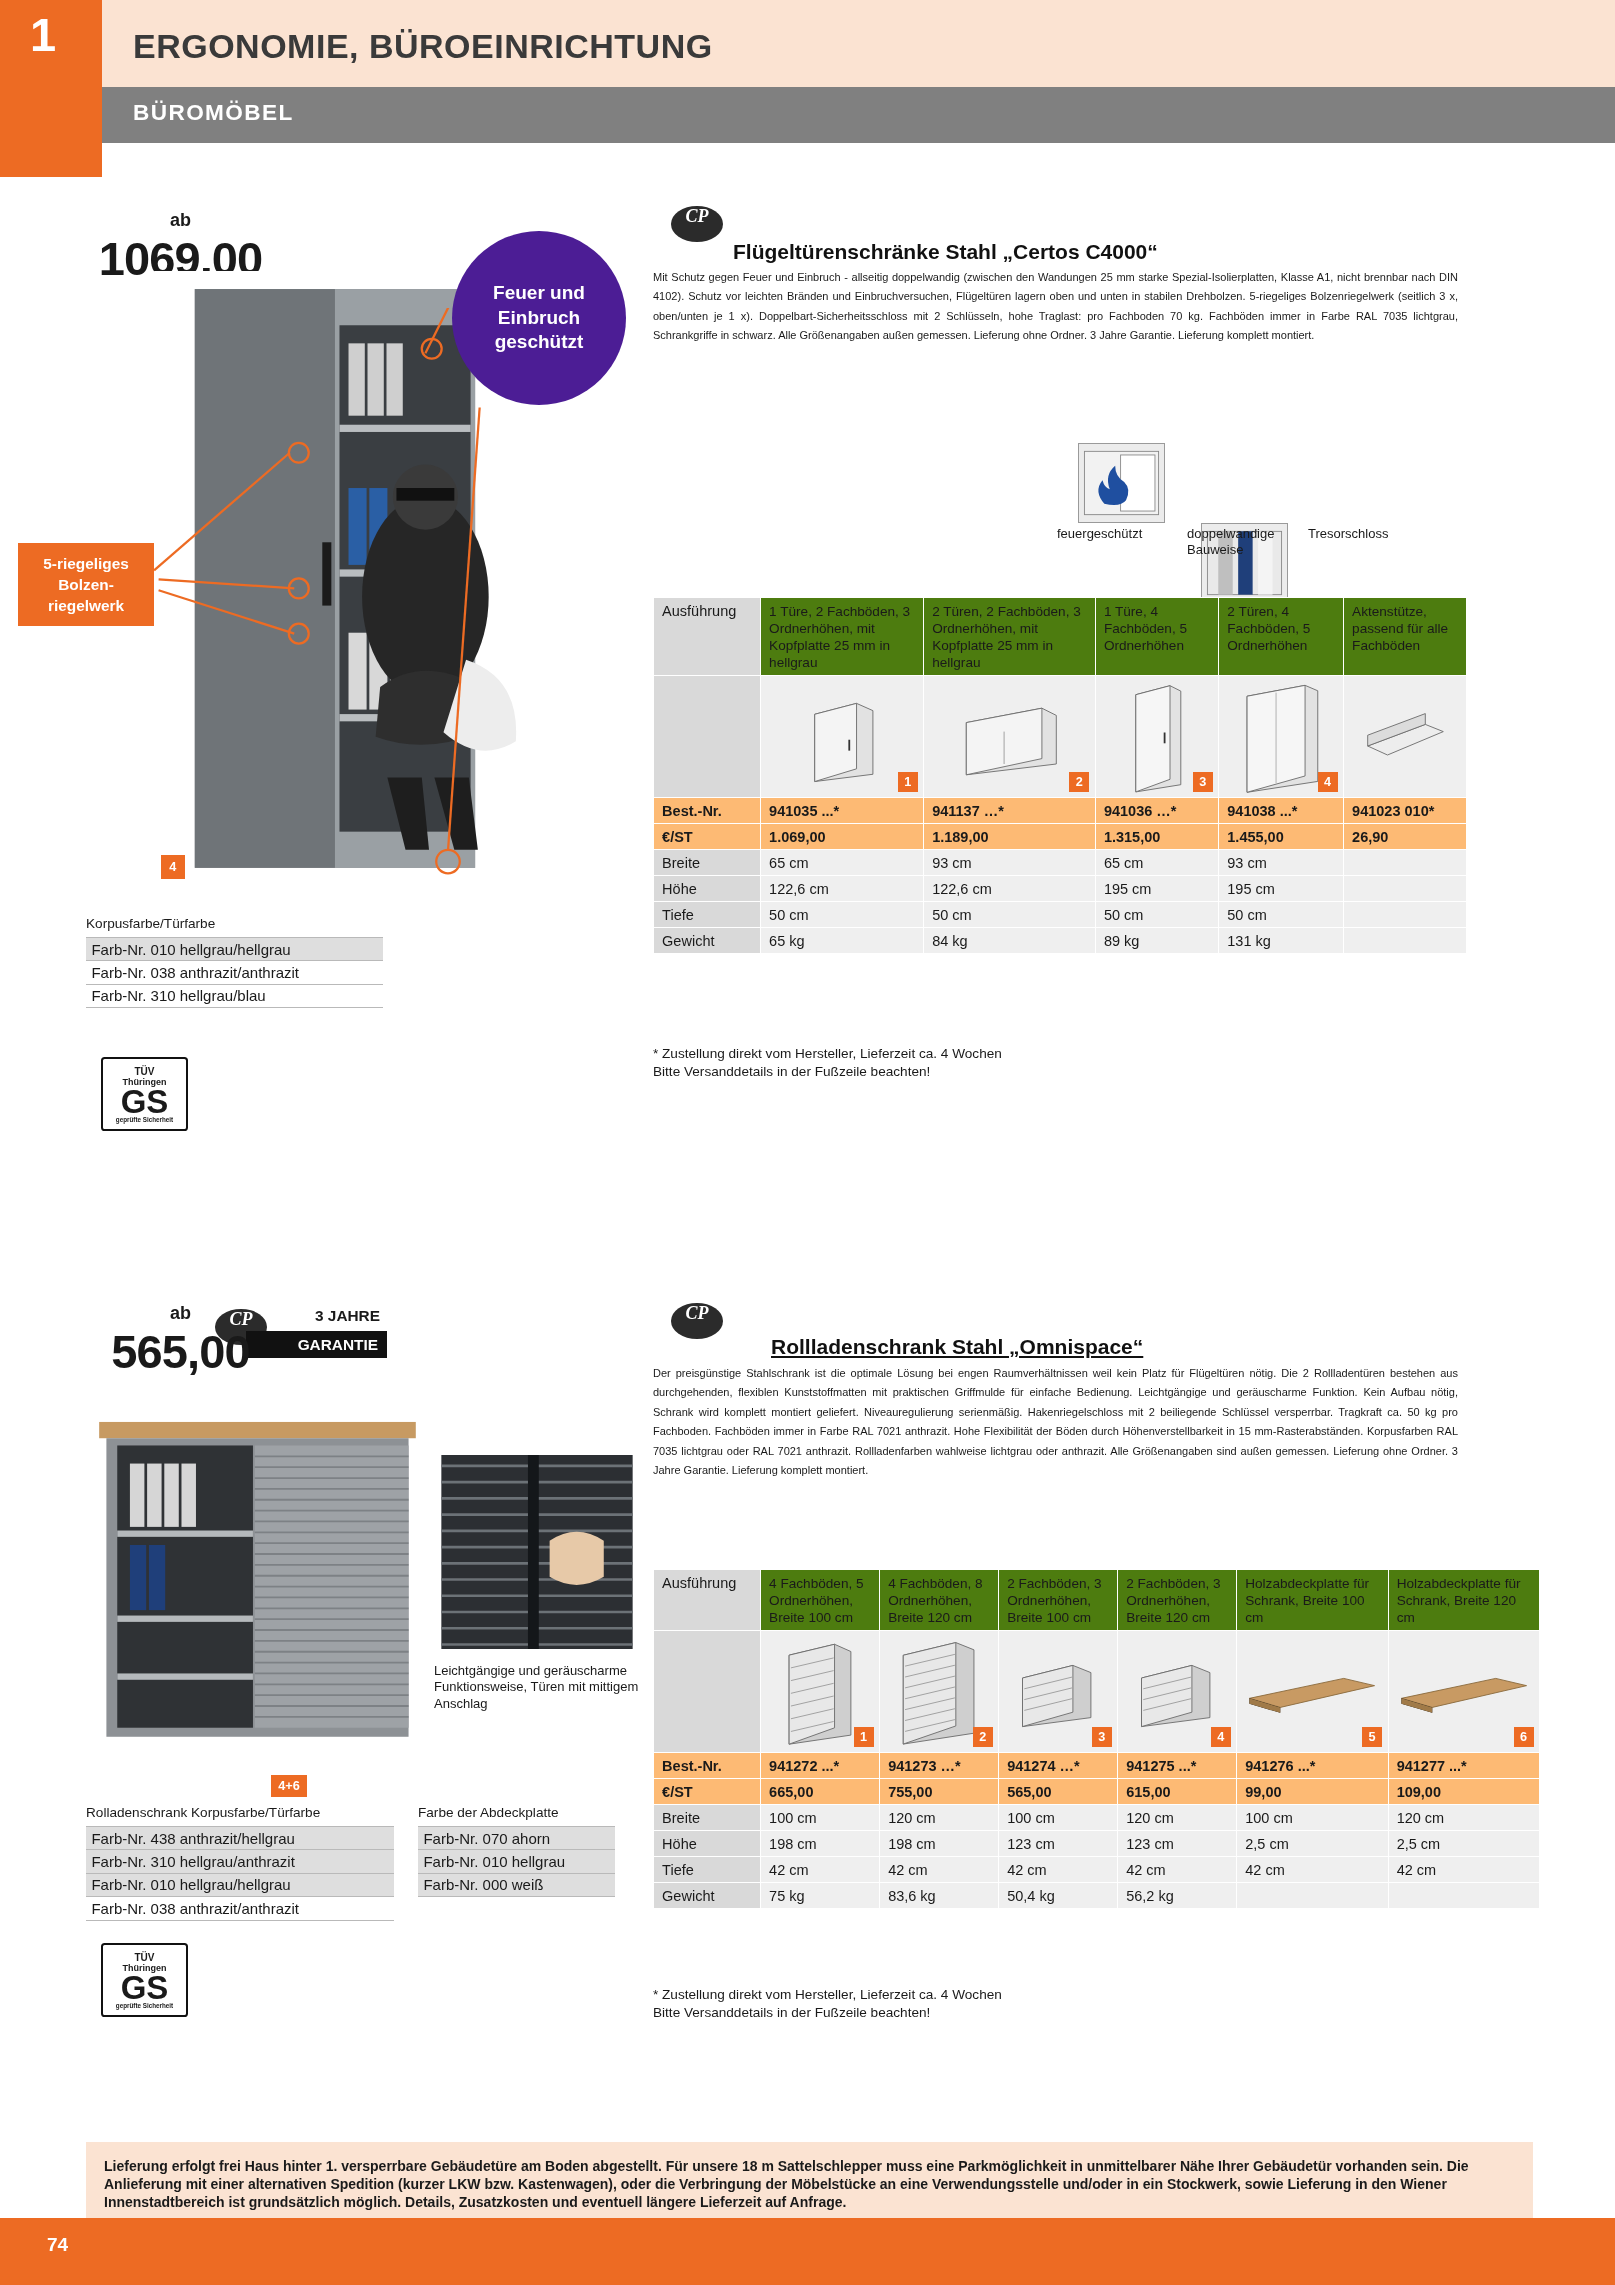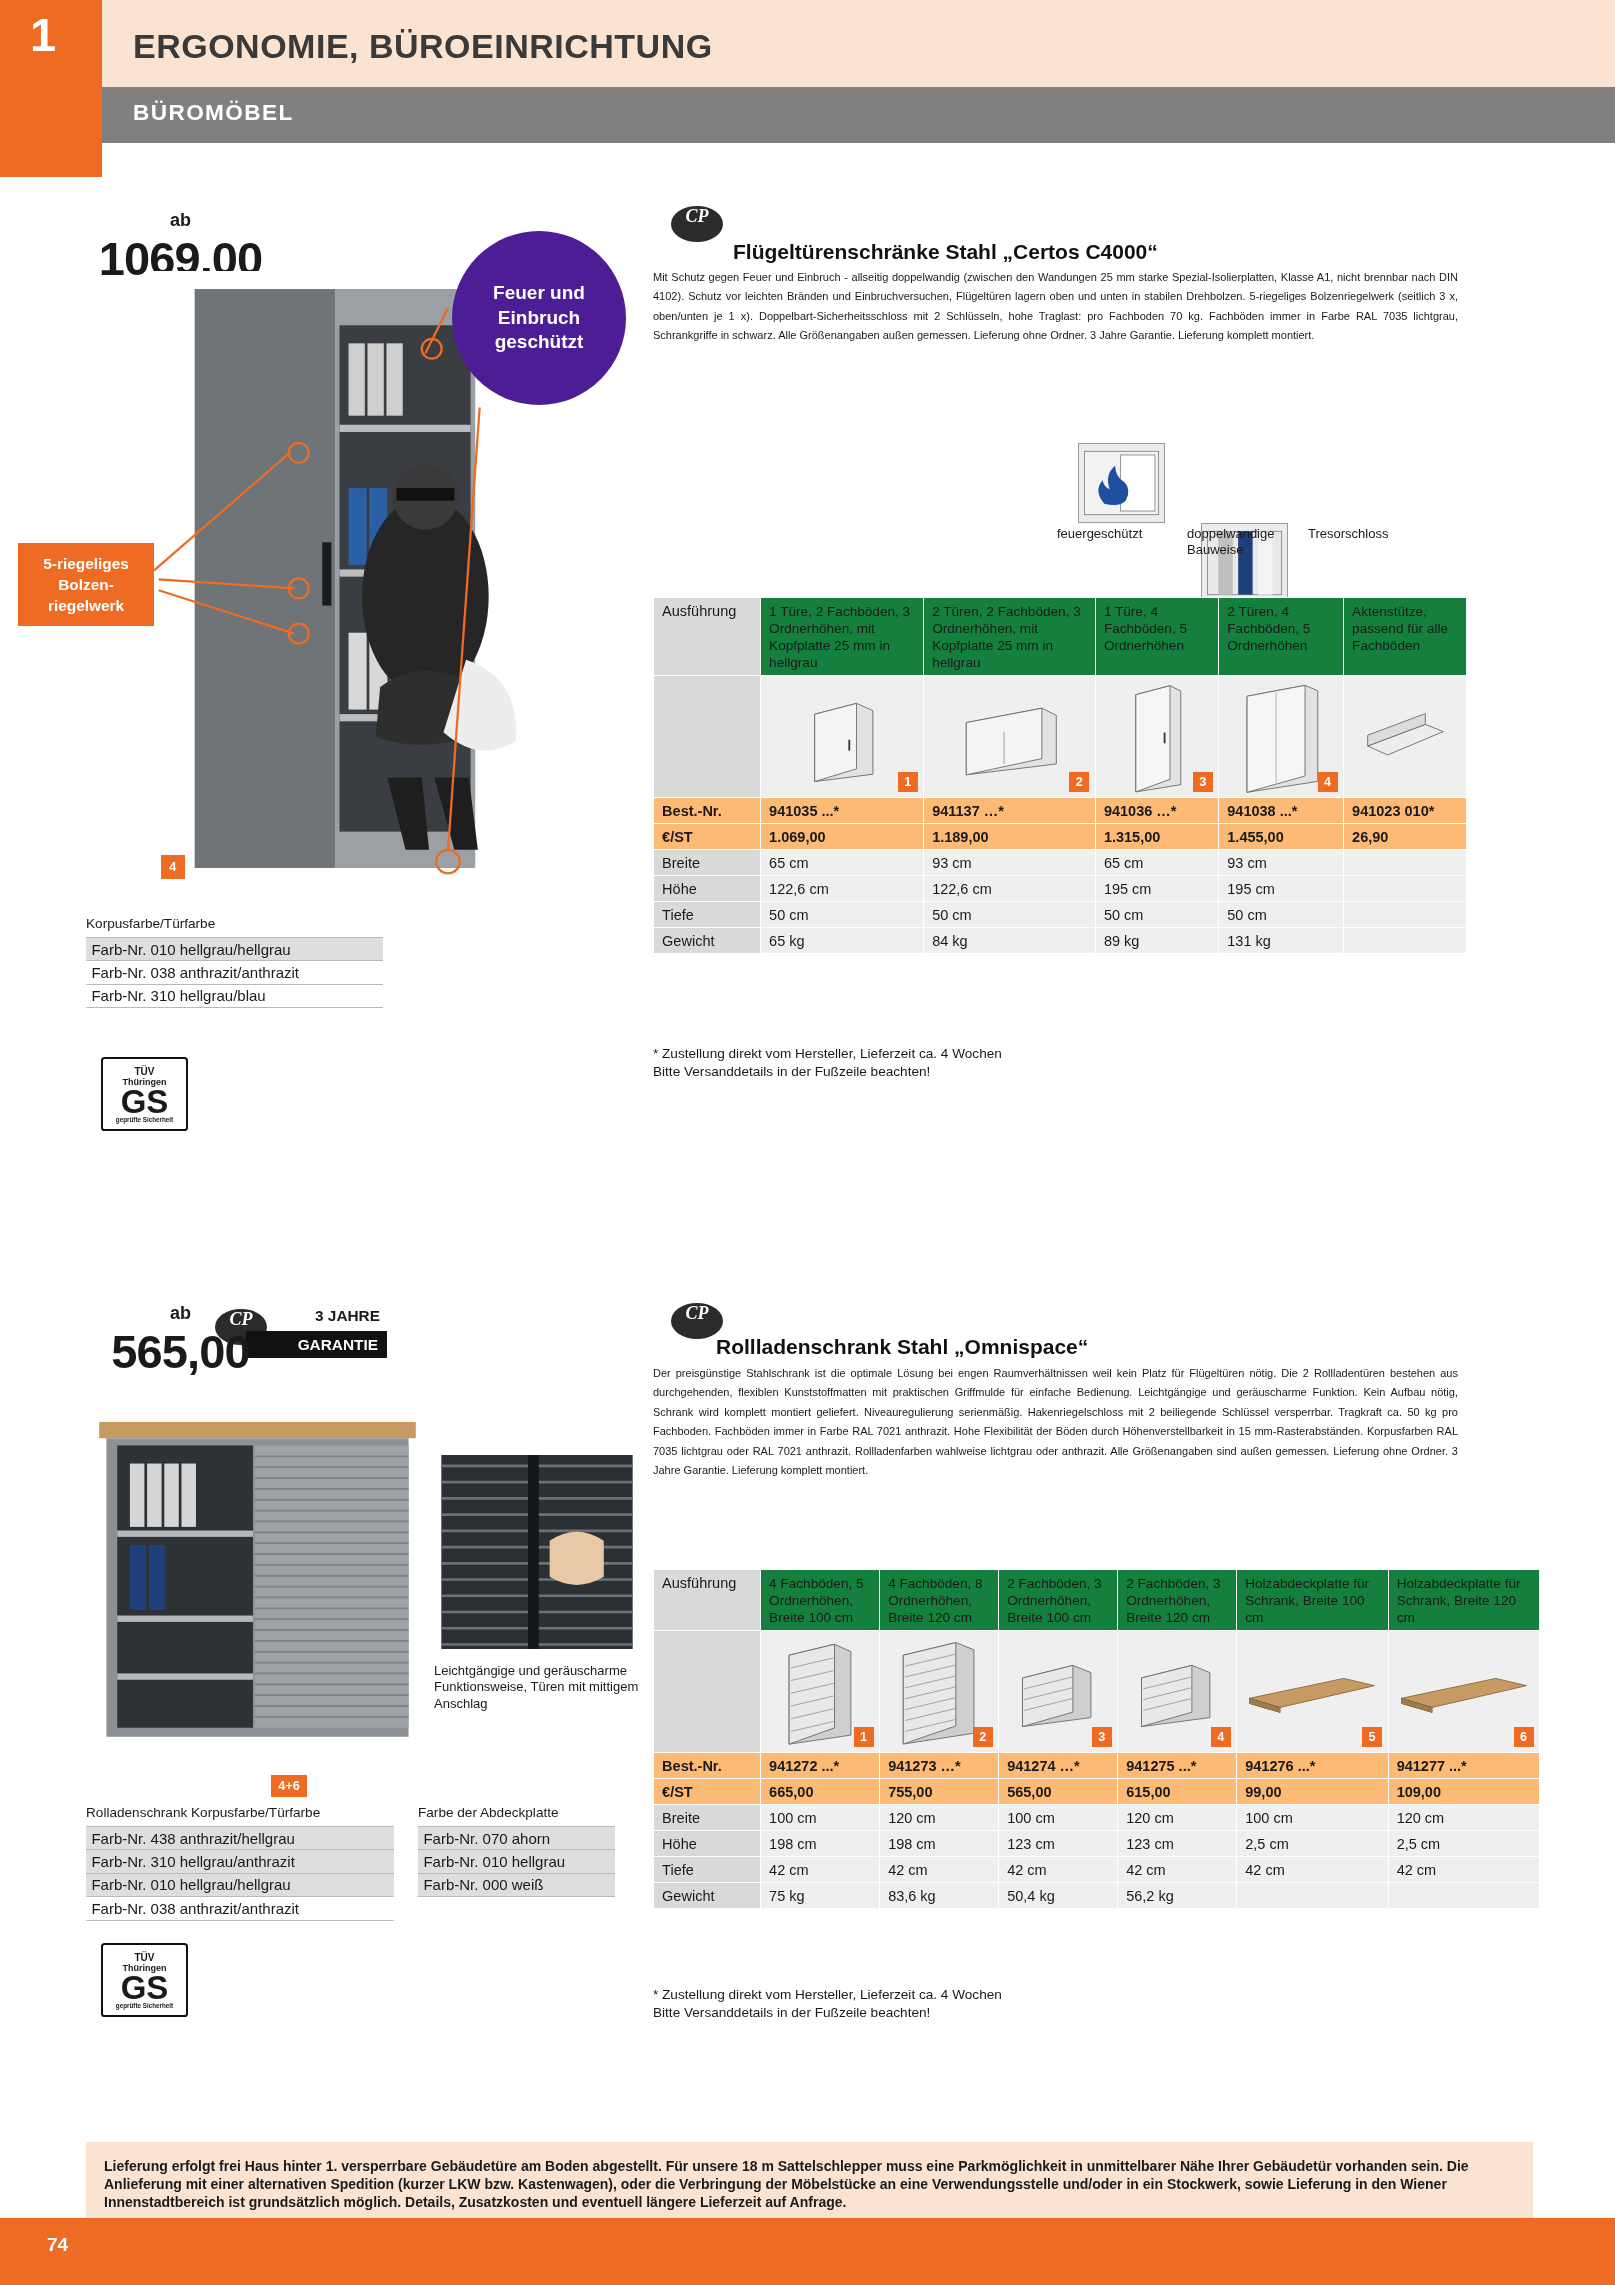"1 Türe, 2 Fachböden, 3" table.spec .hdr-cell { background: #15803d -> #4d7c0f }
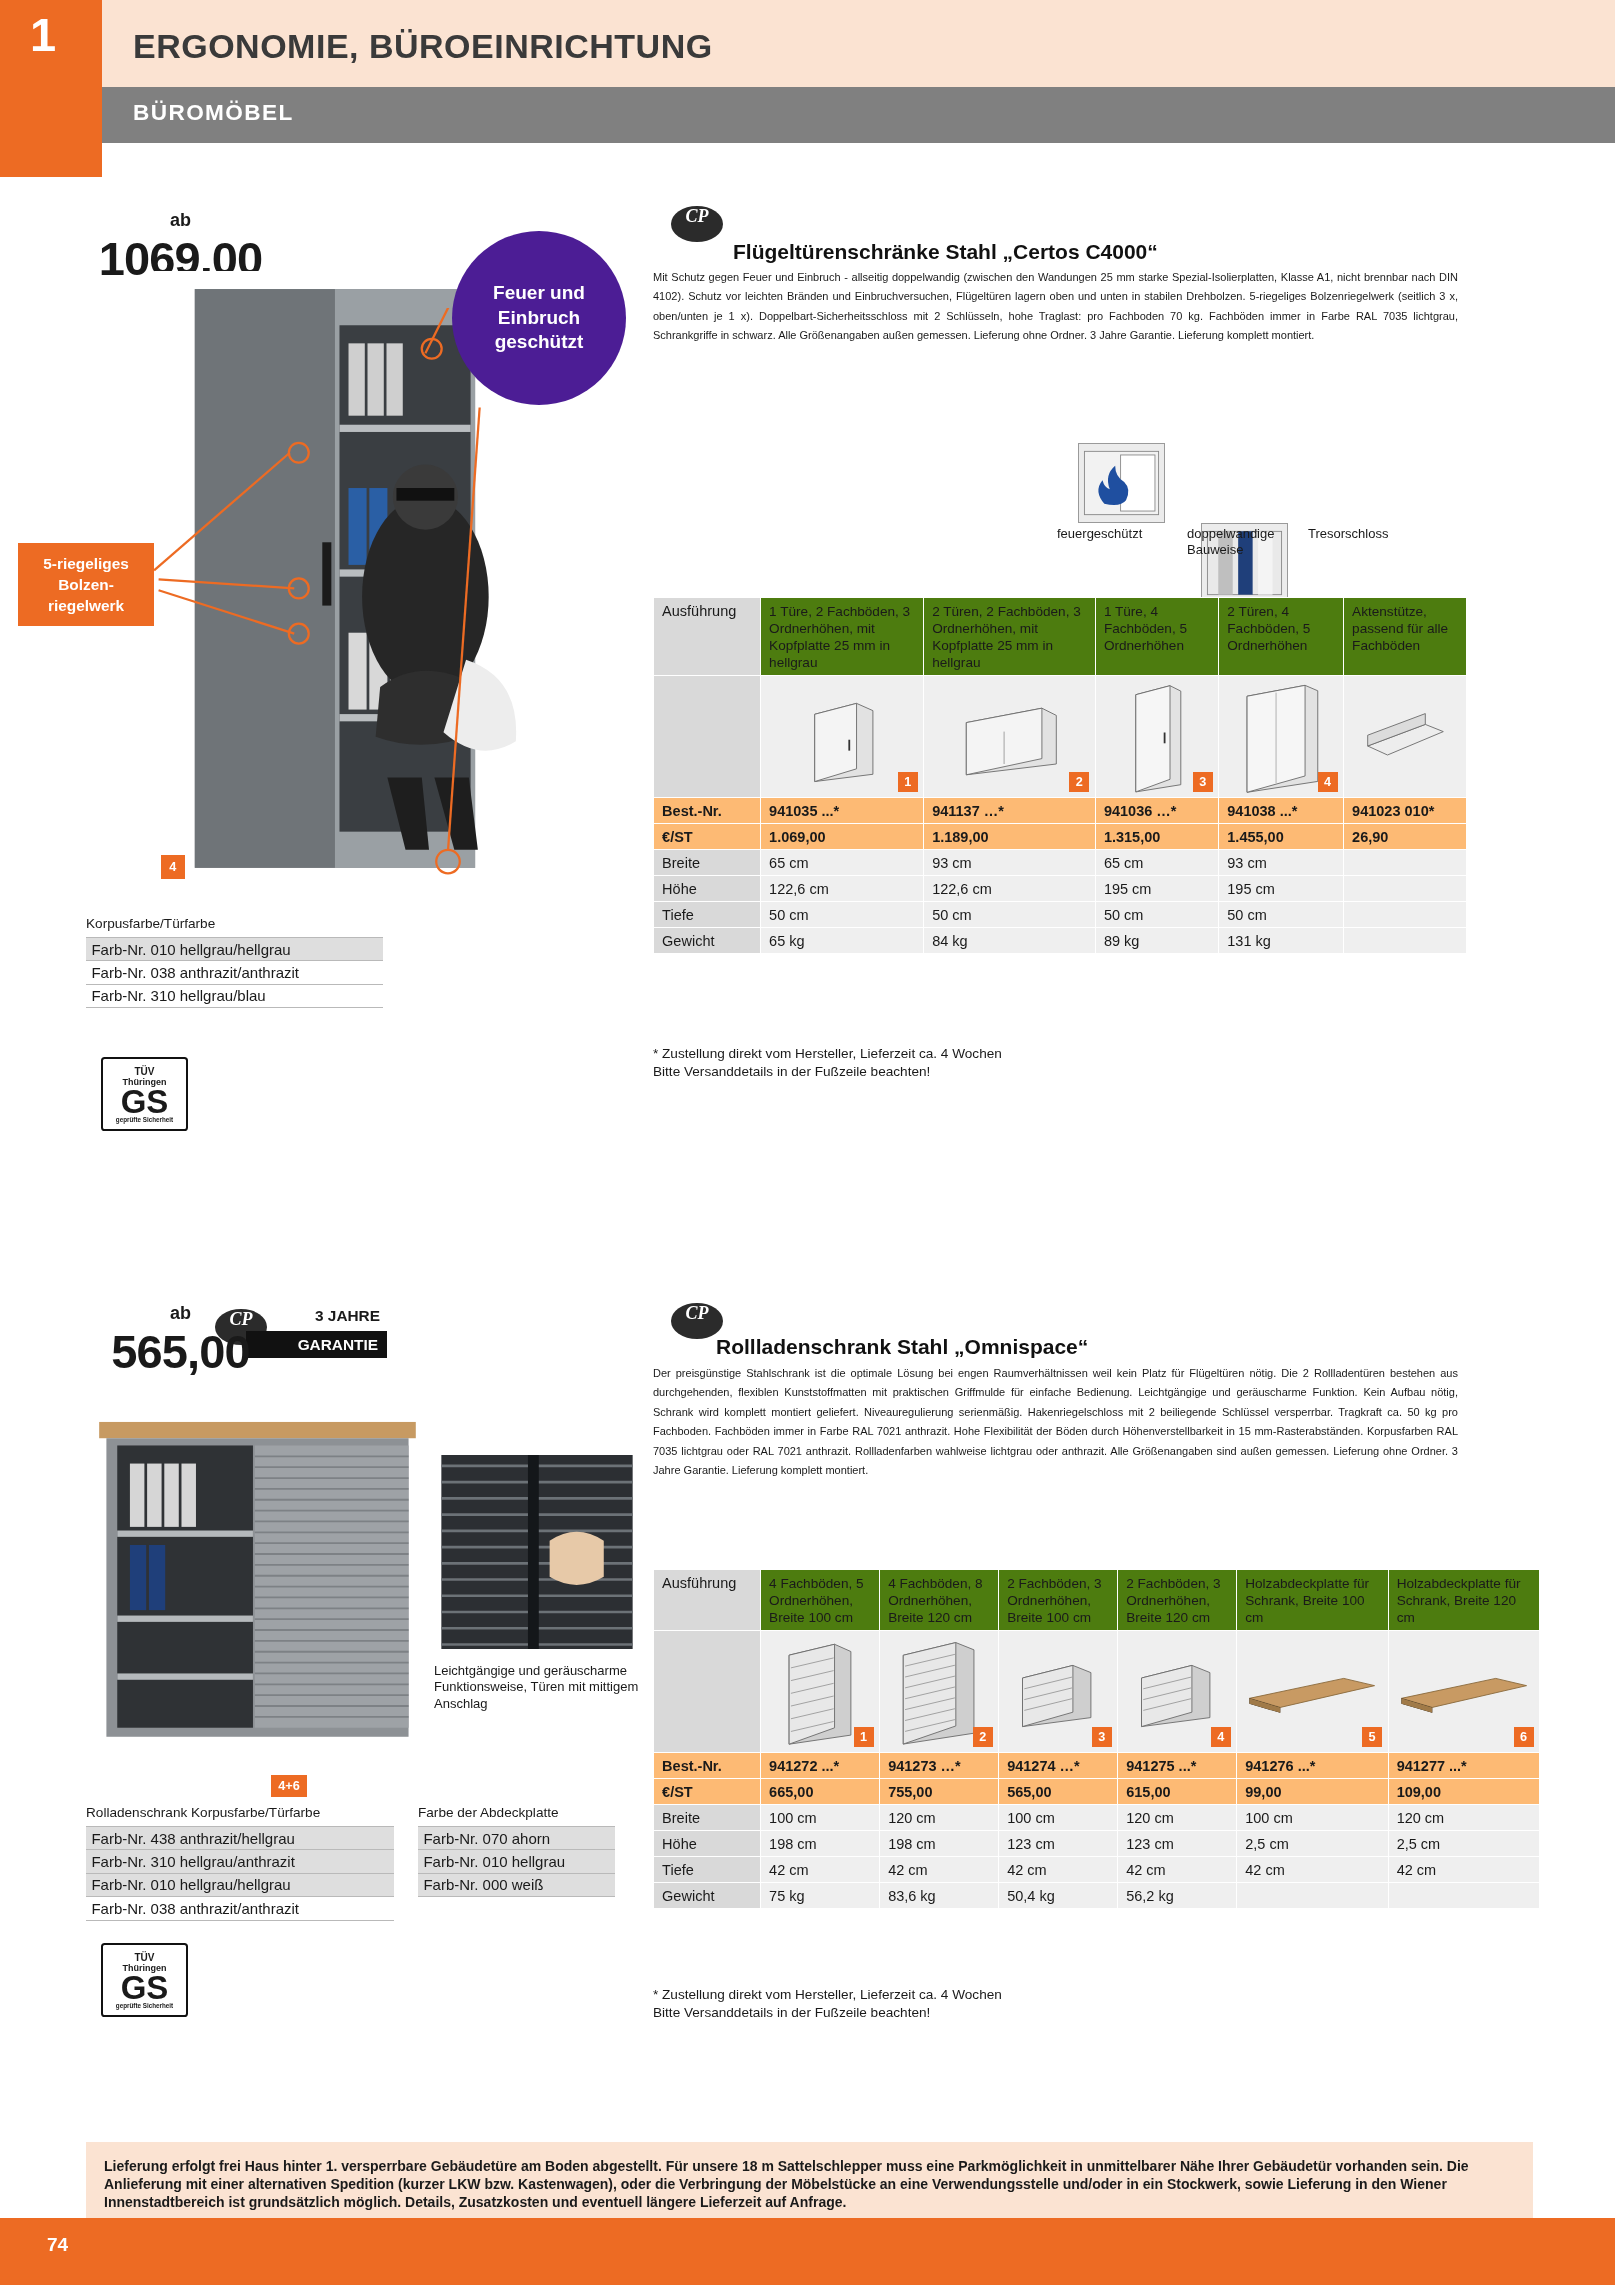"Rollladenschrank Stahl „Omnispace“" div.px { left: 716px -> 771px; text-decoration: none -> underline }
